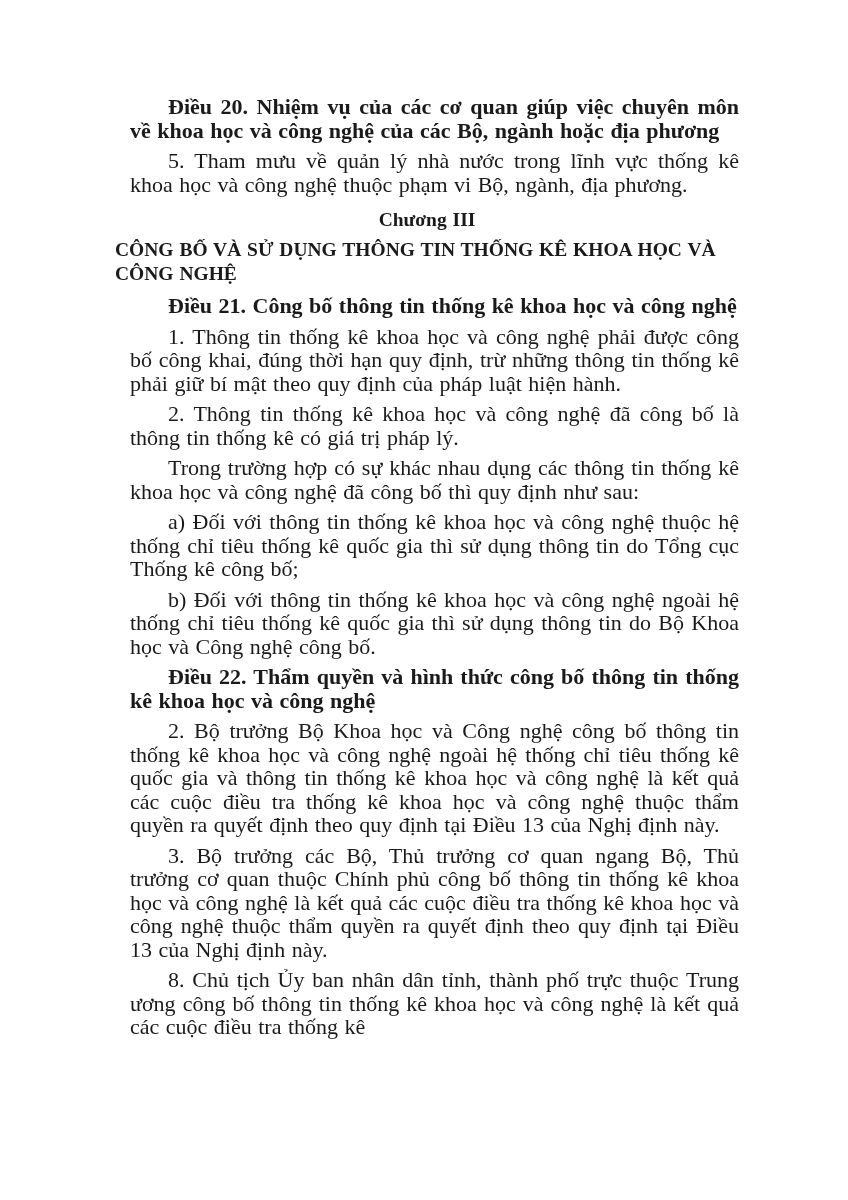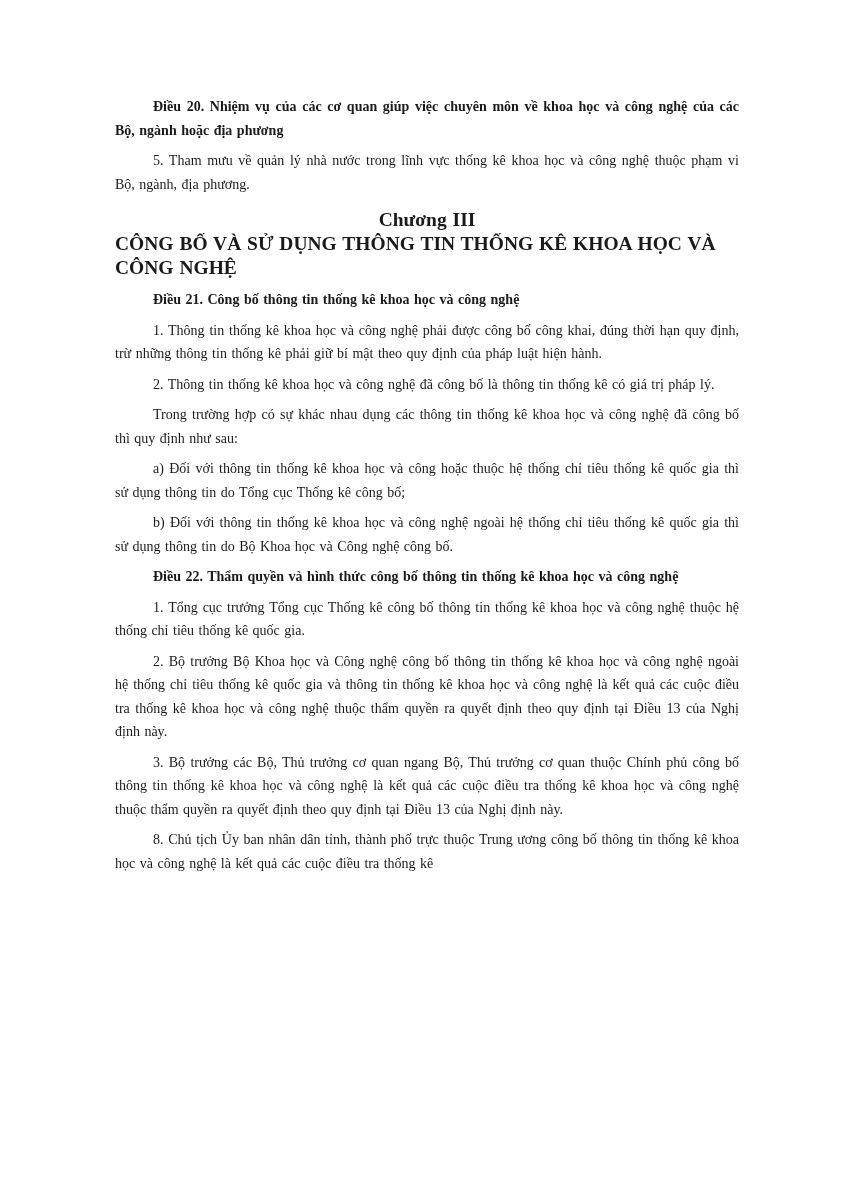"Điều 20. Nhiệm vụ của" .para { font-size: 14px -> 22px; margin: 0 0 7px 0 -> 0 0 7px 15px }
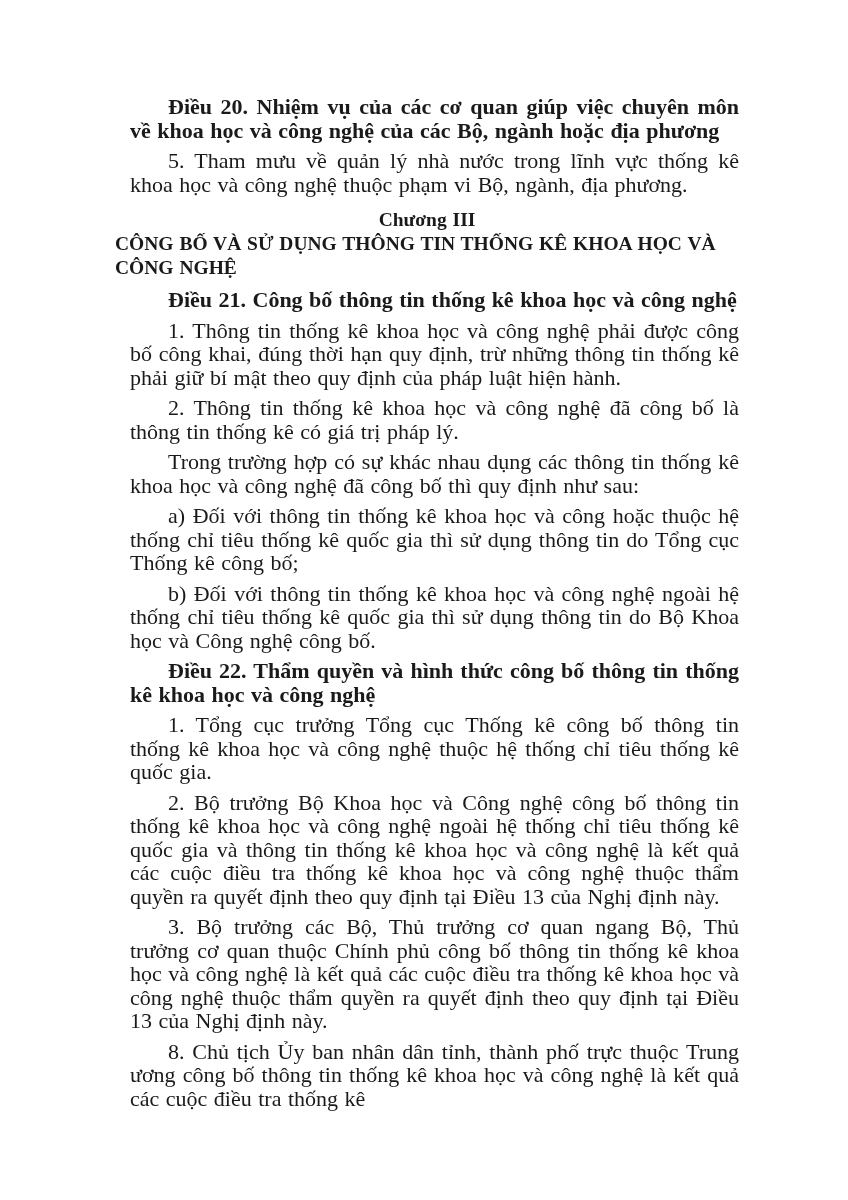"Chương III" .chapter-label { margin: 12px 0 0 0 -> 12px 0 6px 0 }
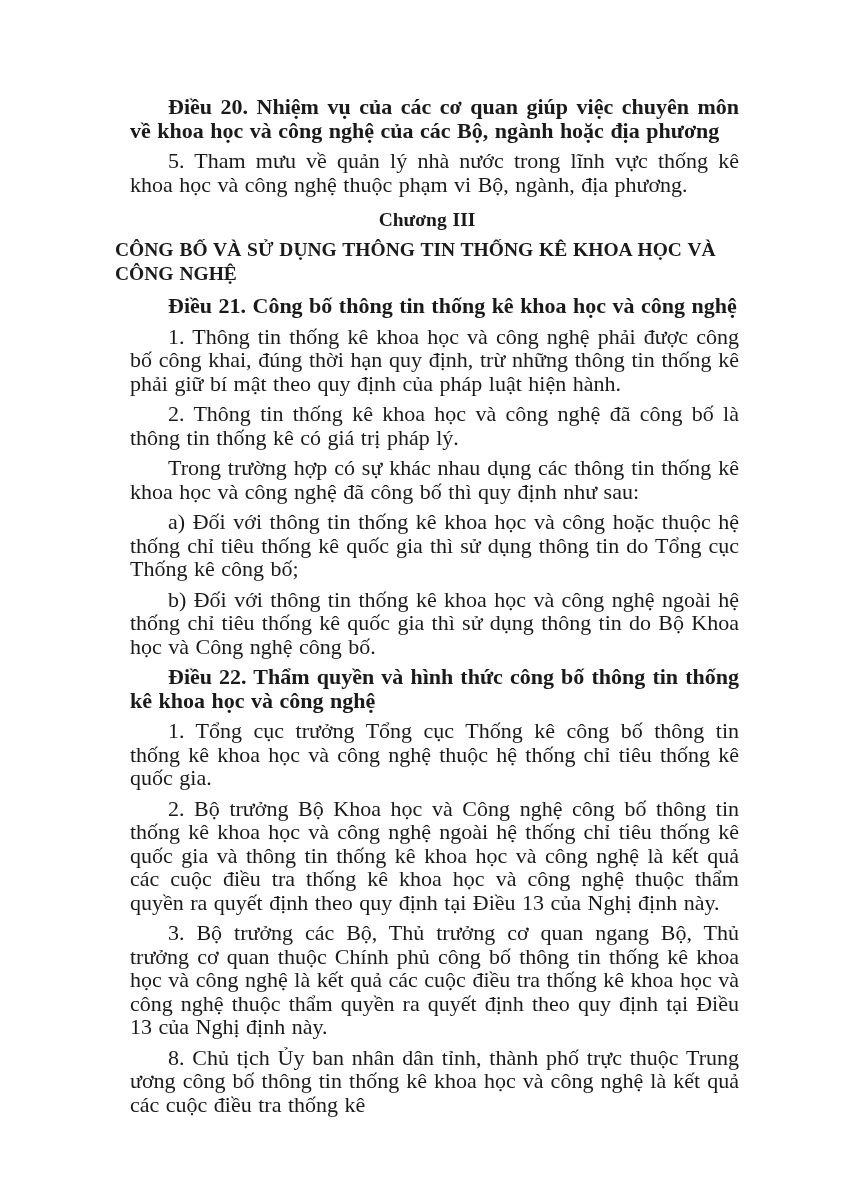"a) Đối với thông tin" p.para { text: hoặc -> nghệ }
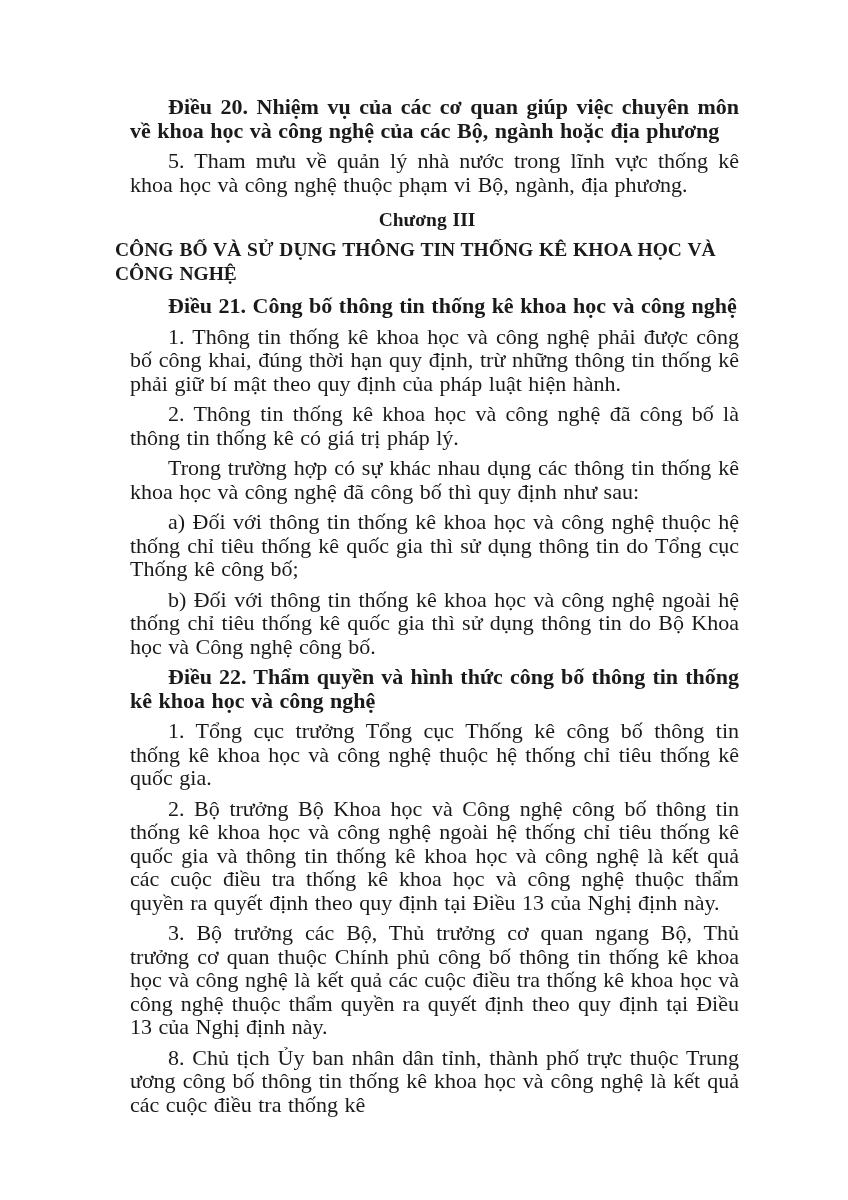"1. Tổng cục trưởng Tổng" p.para { html: <p>1. Tổng cục trưởng Tổng cục Thống kê công bố thông tin thống kê khoa học và công nghệ thuộc hệ thống chỉ tiêu thống kê quốc gia.</p> -> none }
